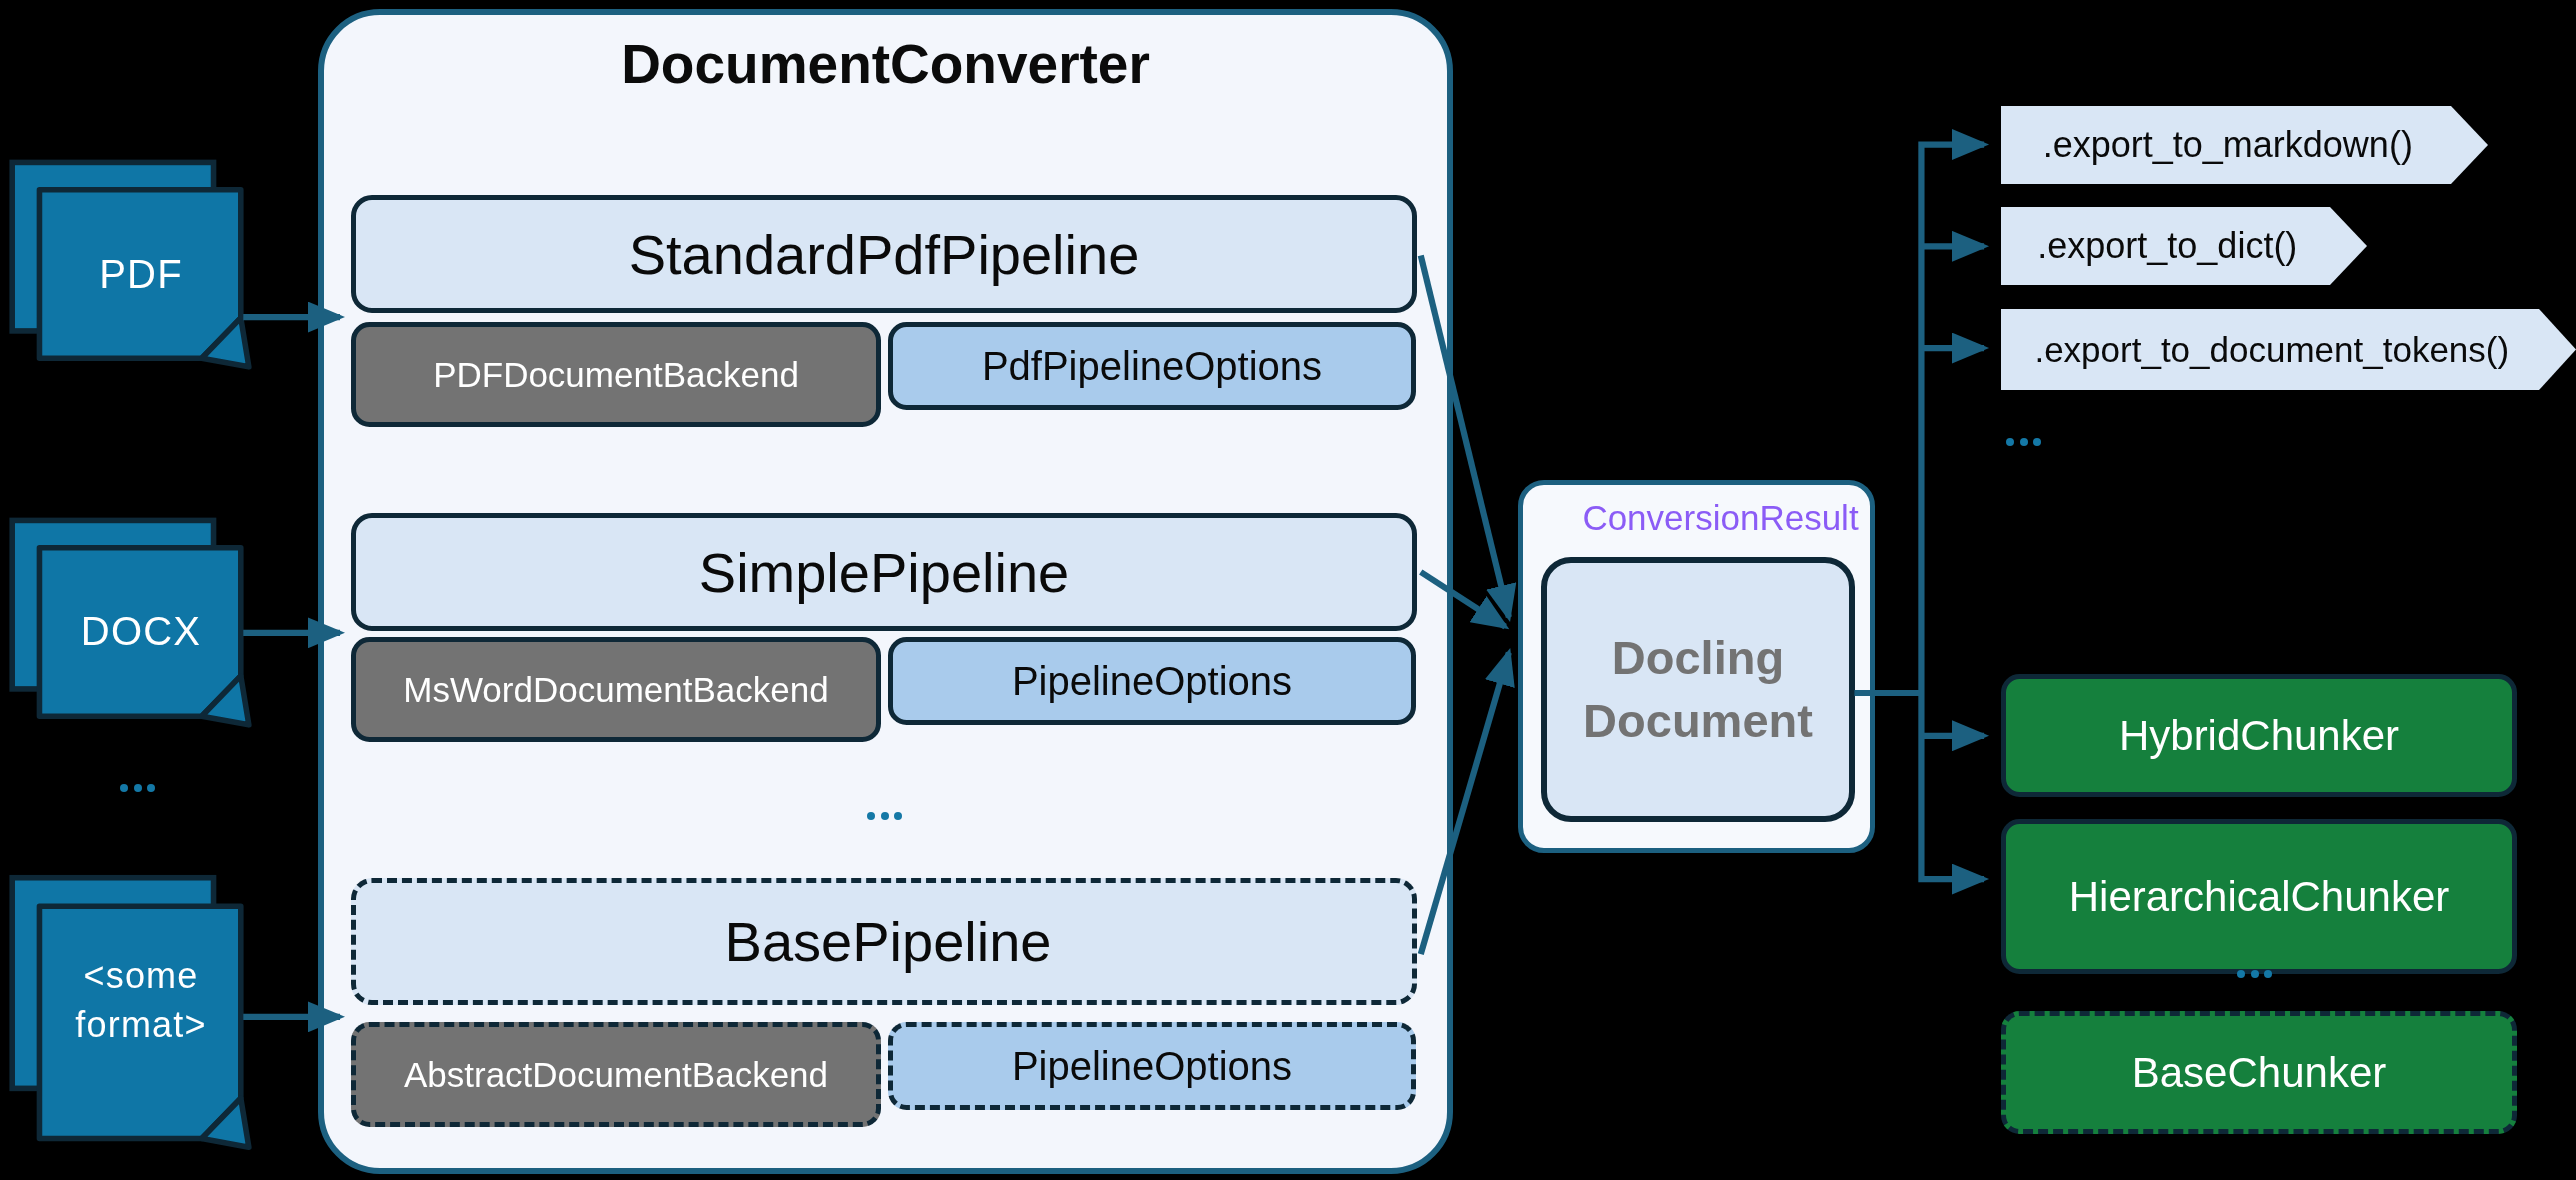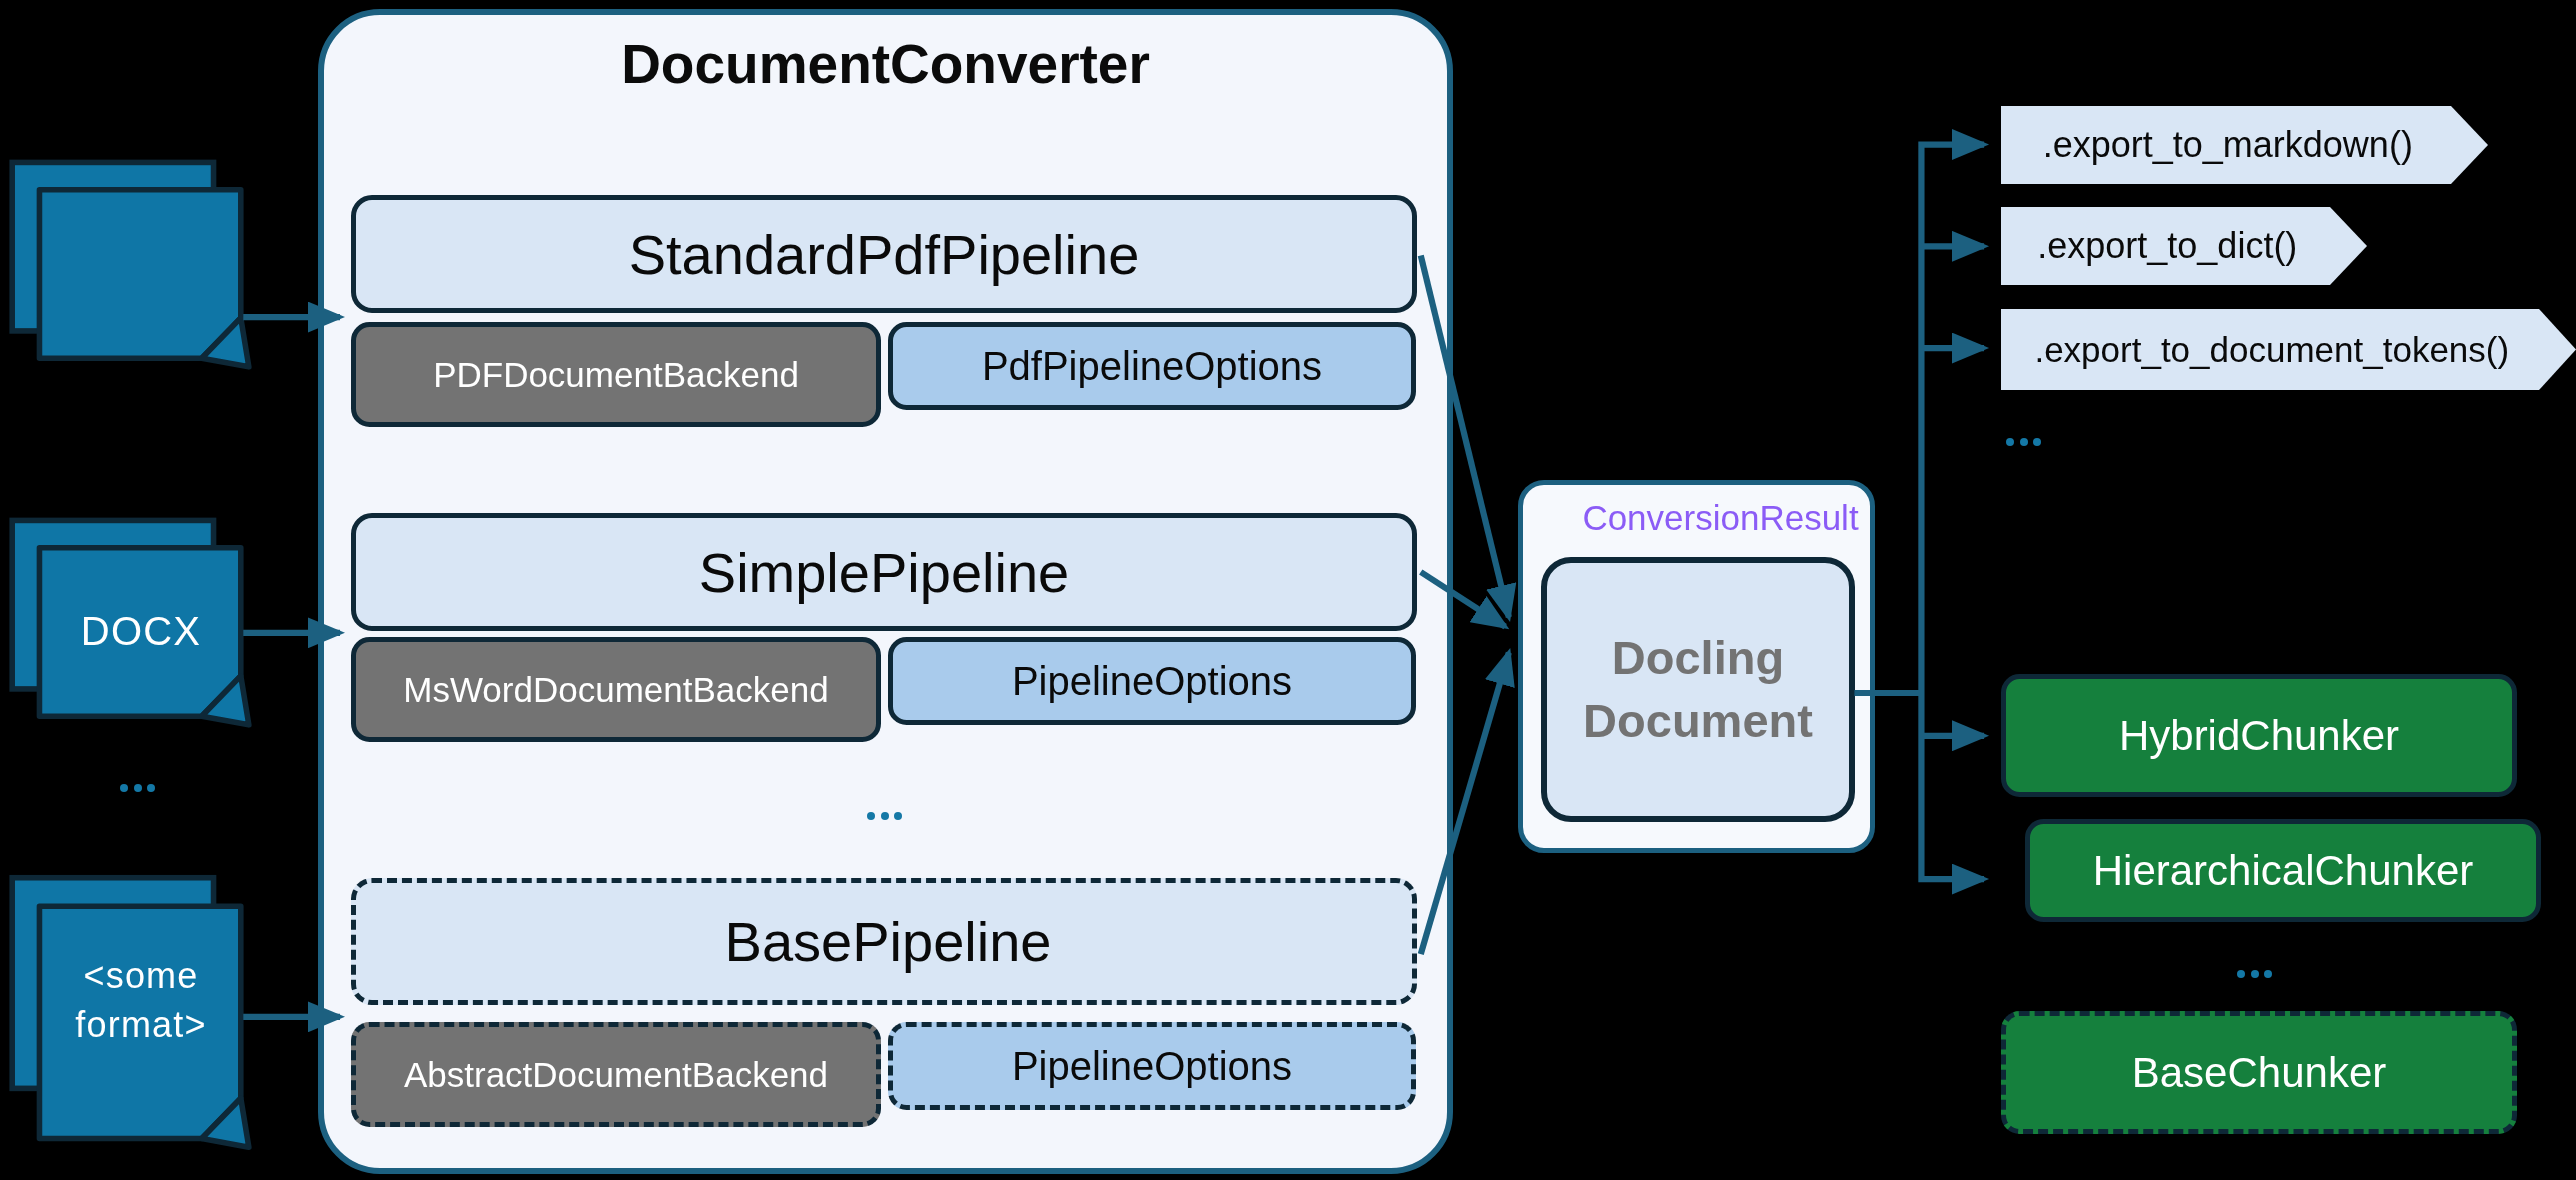"PDF" div.abs { html: none -> <div>PDF</div> }
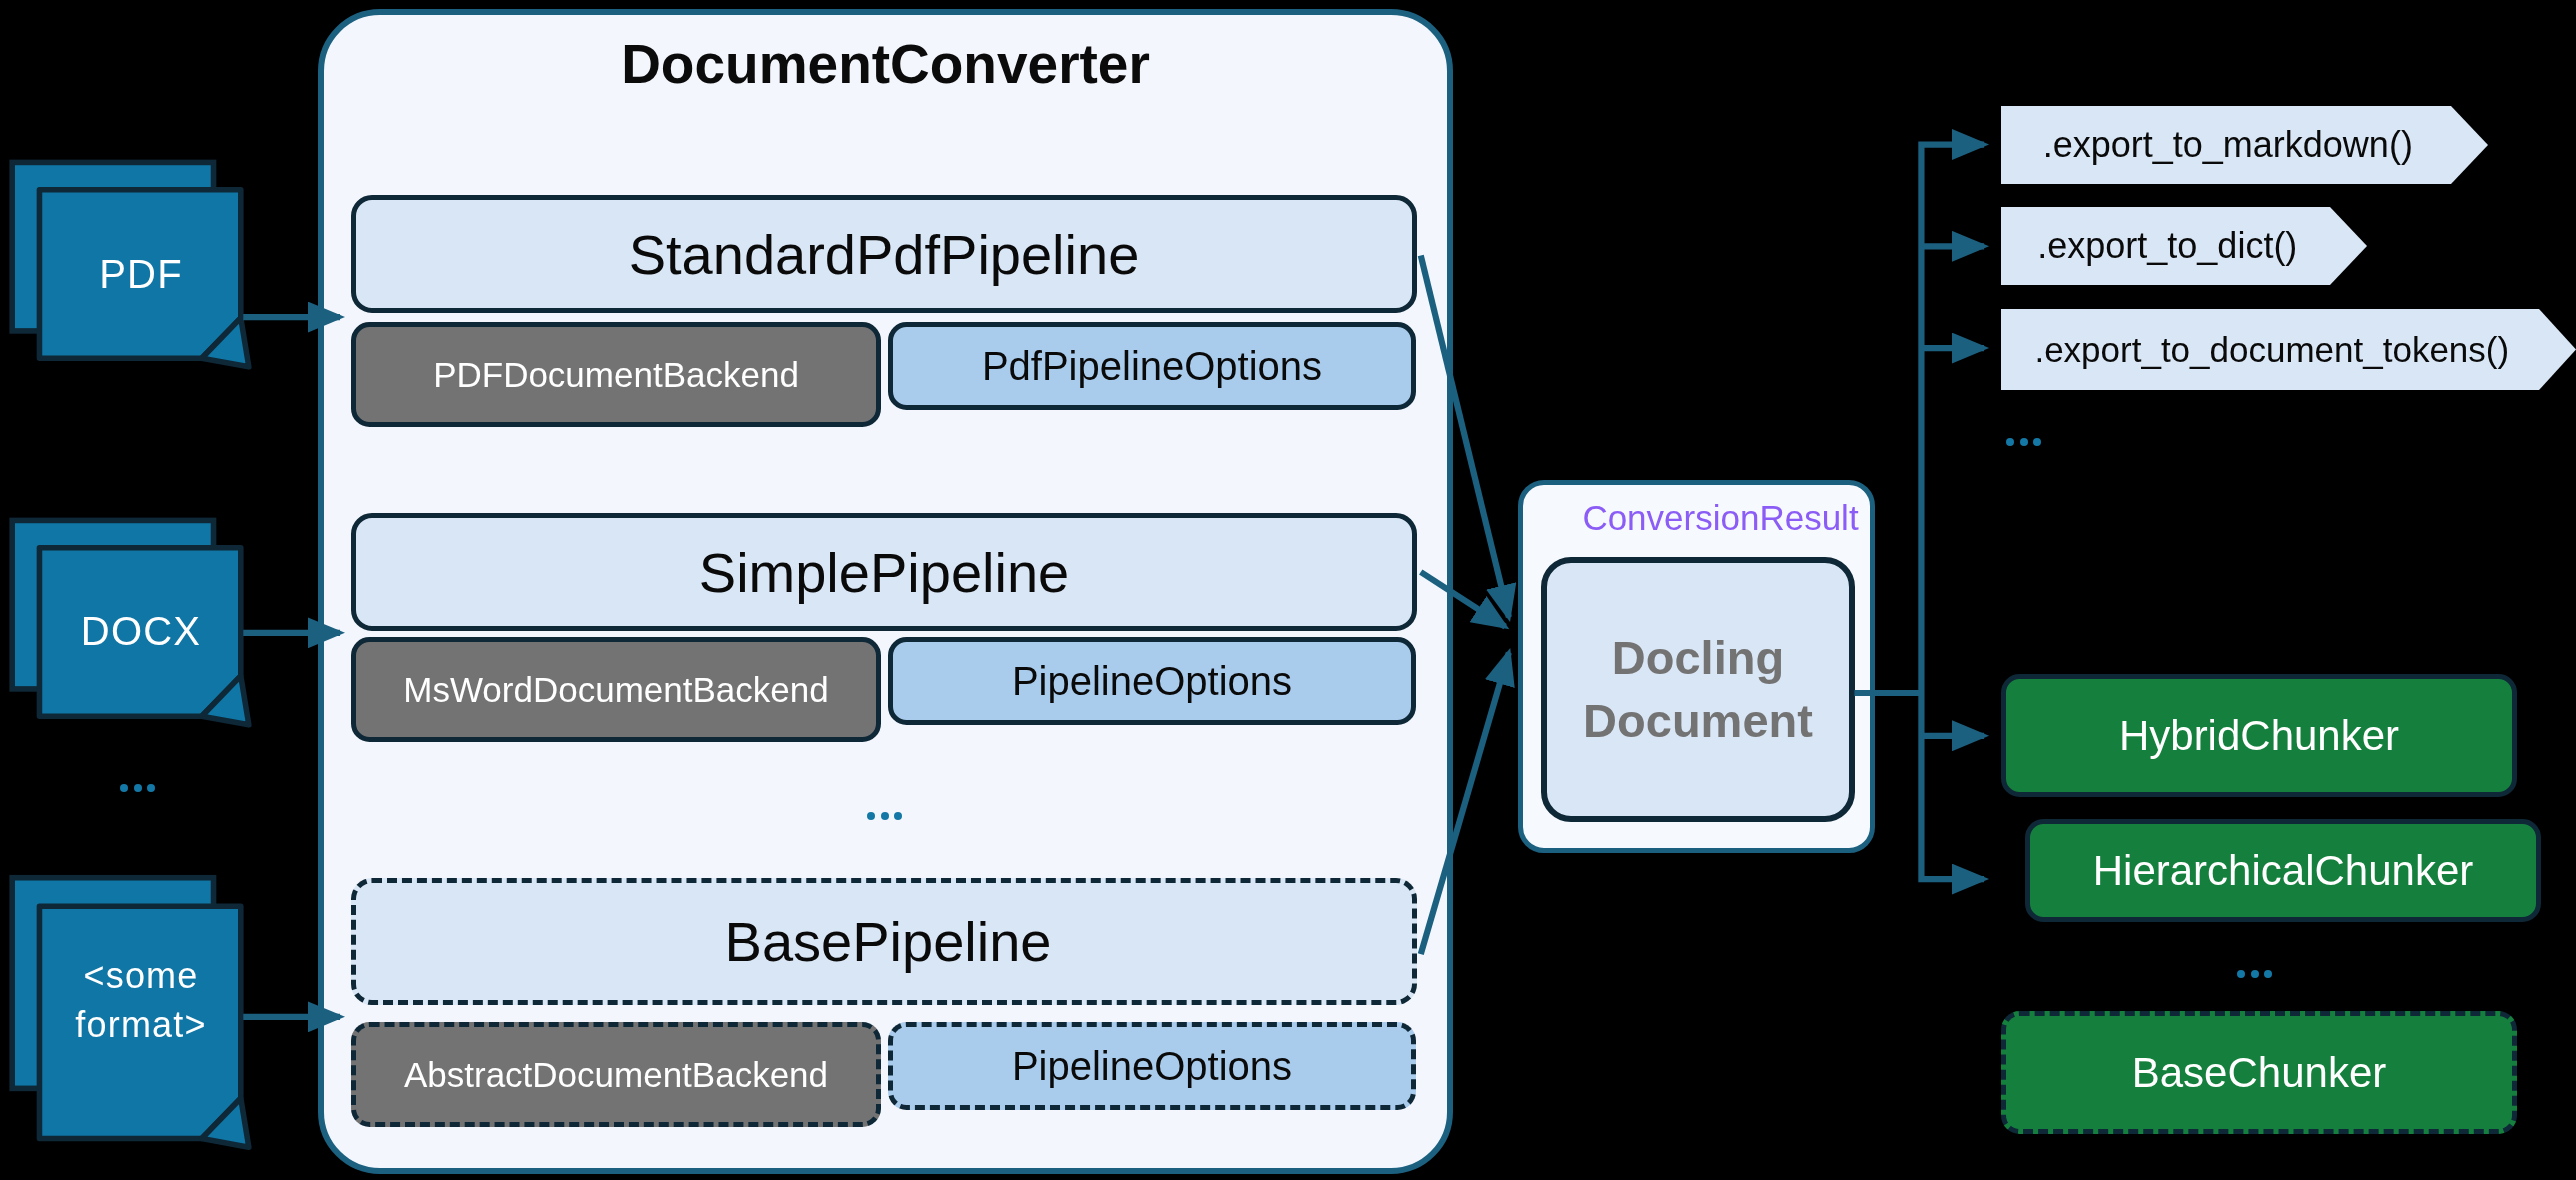"HierarchicalChunker" #chunk-hier { height: 103px -> 155px; margin-left: 24px -> none }
